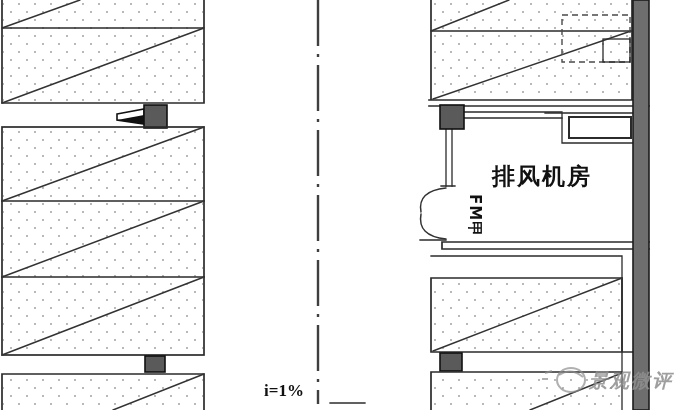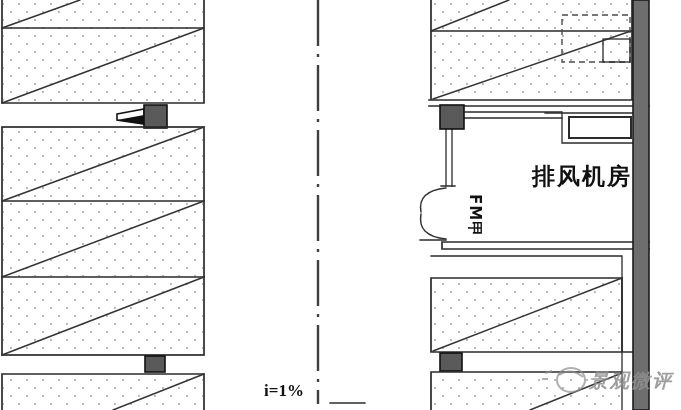"排风机房" #room-label { margin-left: 40px -> none }
